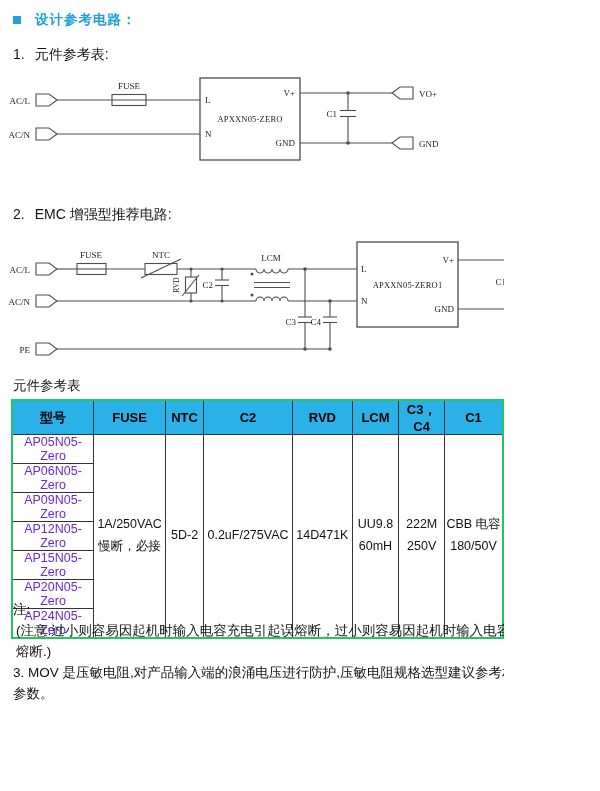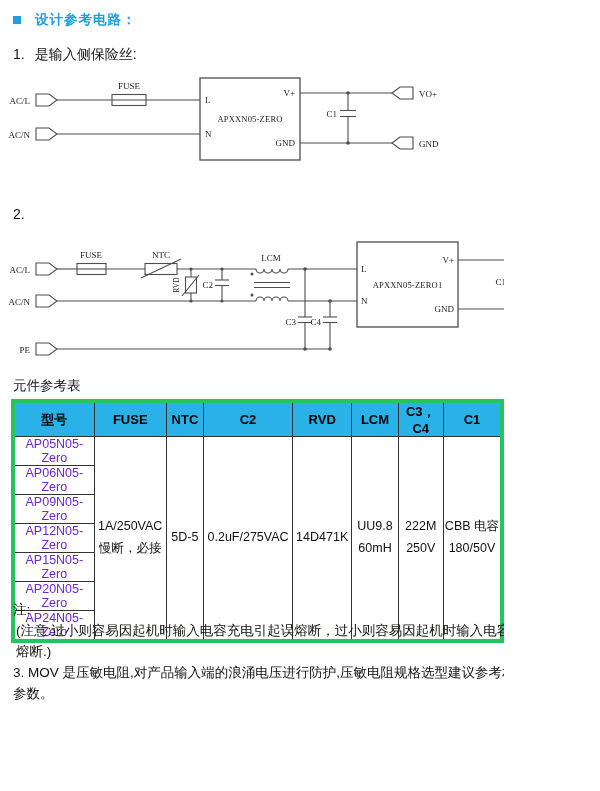"是输入侧保险丝:" span { text: 是输入侧保险丝 -> 元件参考表 }
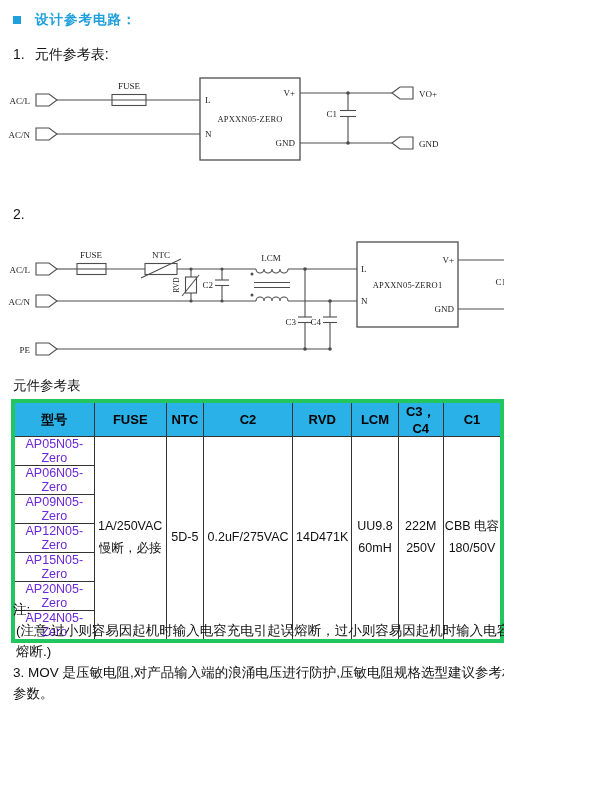"EMC 增强型推荐电路:" span { html: none -> <span>EMC 增强型推荐电路:</span> }
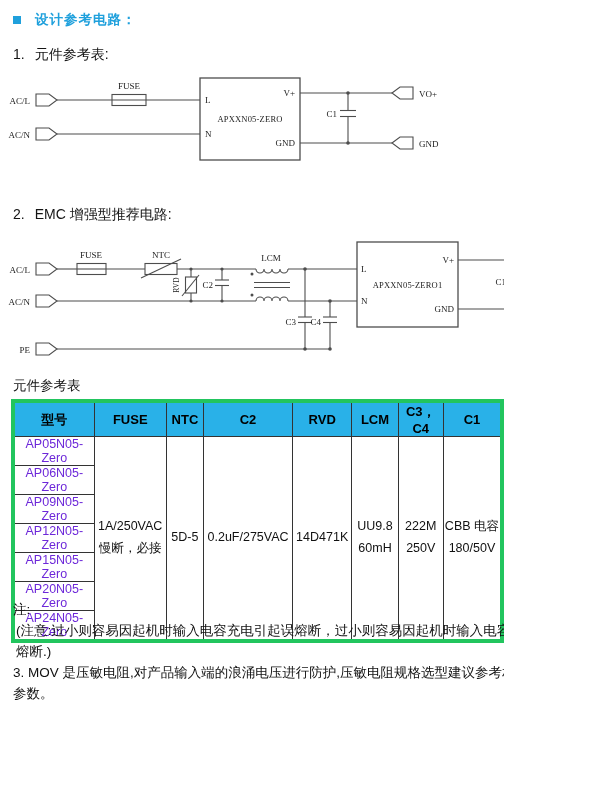"型号" table.comp { border: 4px solid #22c55e -> 2px solid #22c55e }
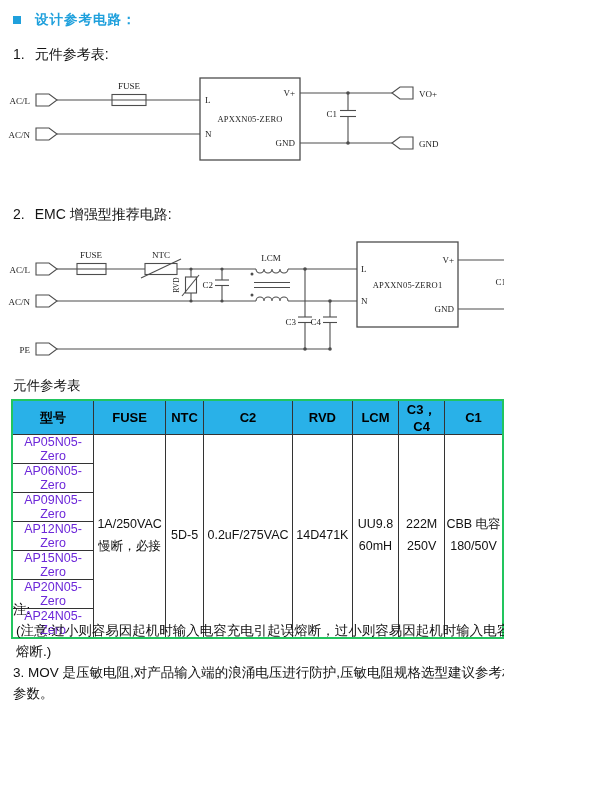"5D-5" td.val { text: 5D-5 -> 5D-2 }
